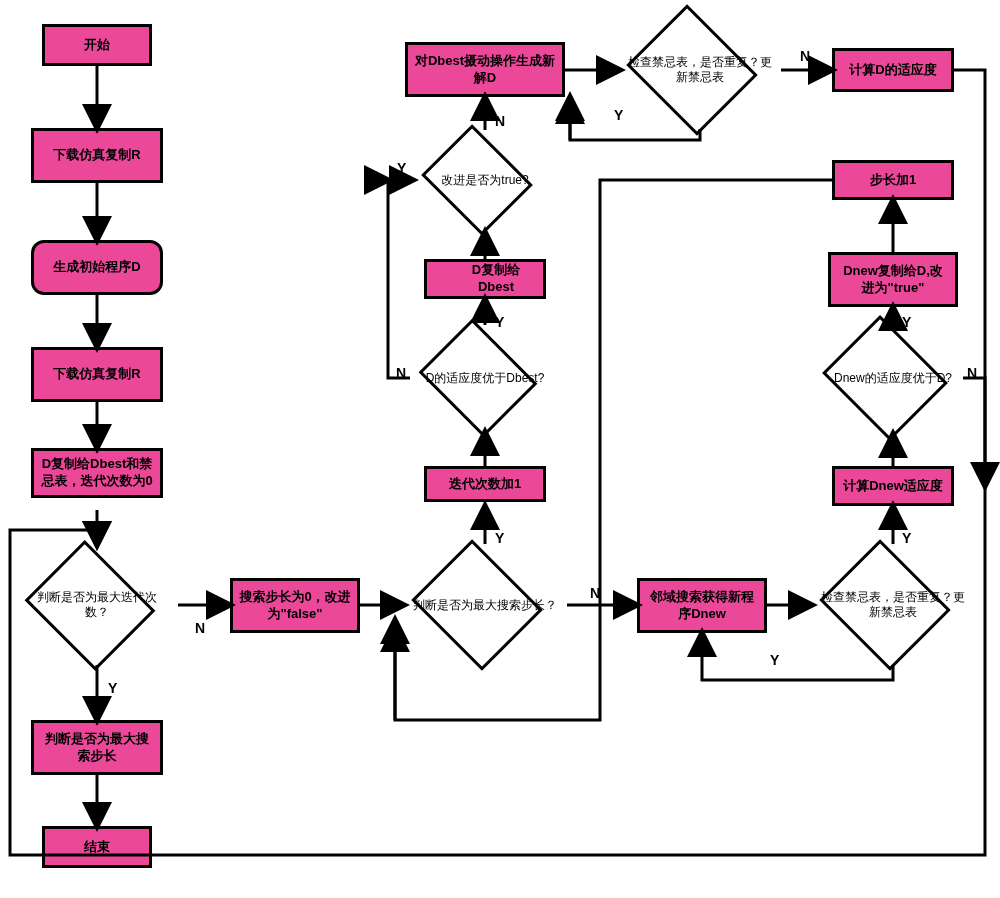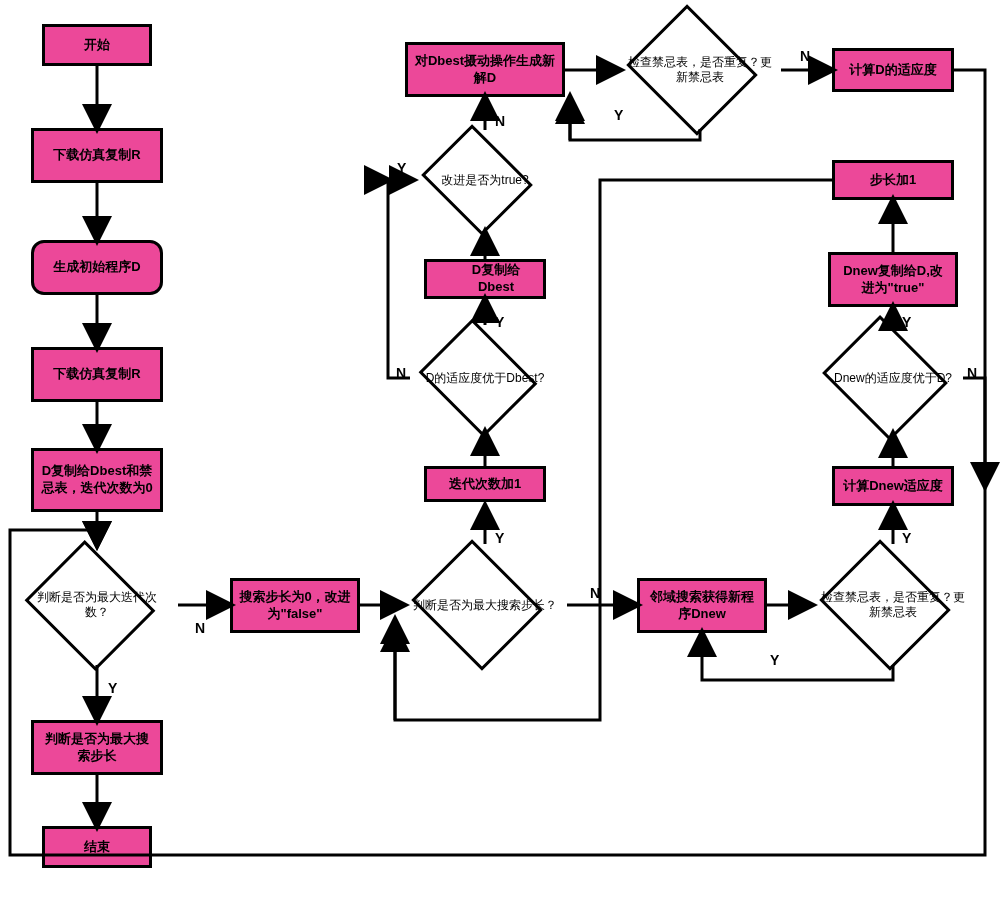"D复制给Dbest和禁忌表，迭代次数为0" div.box { height: 64px -> 50px }
